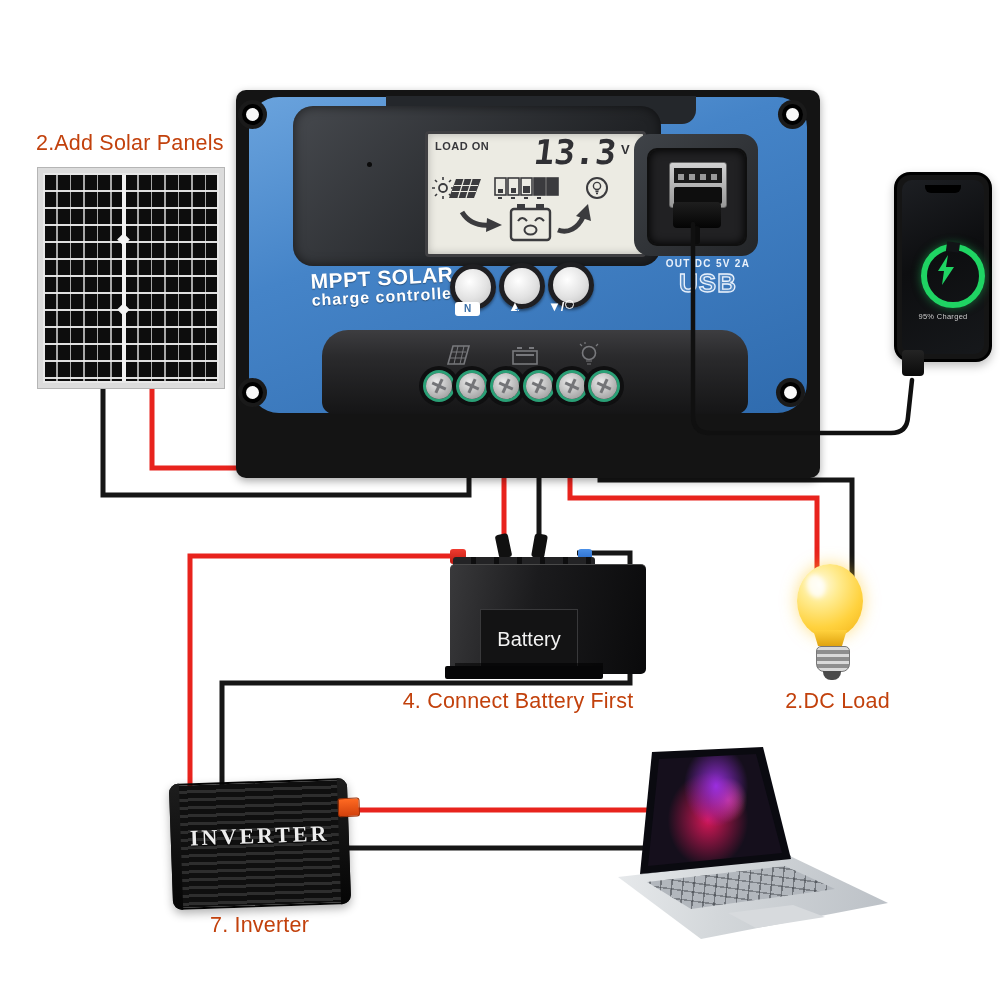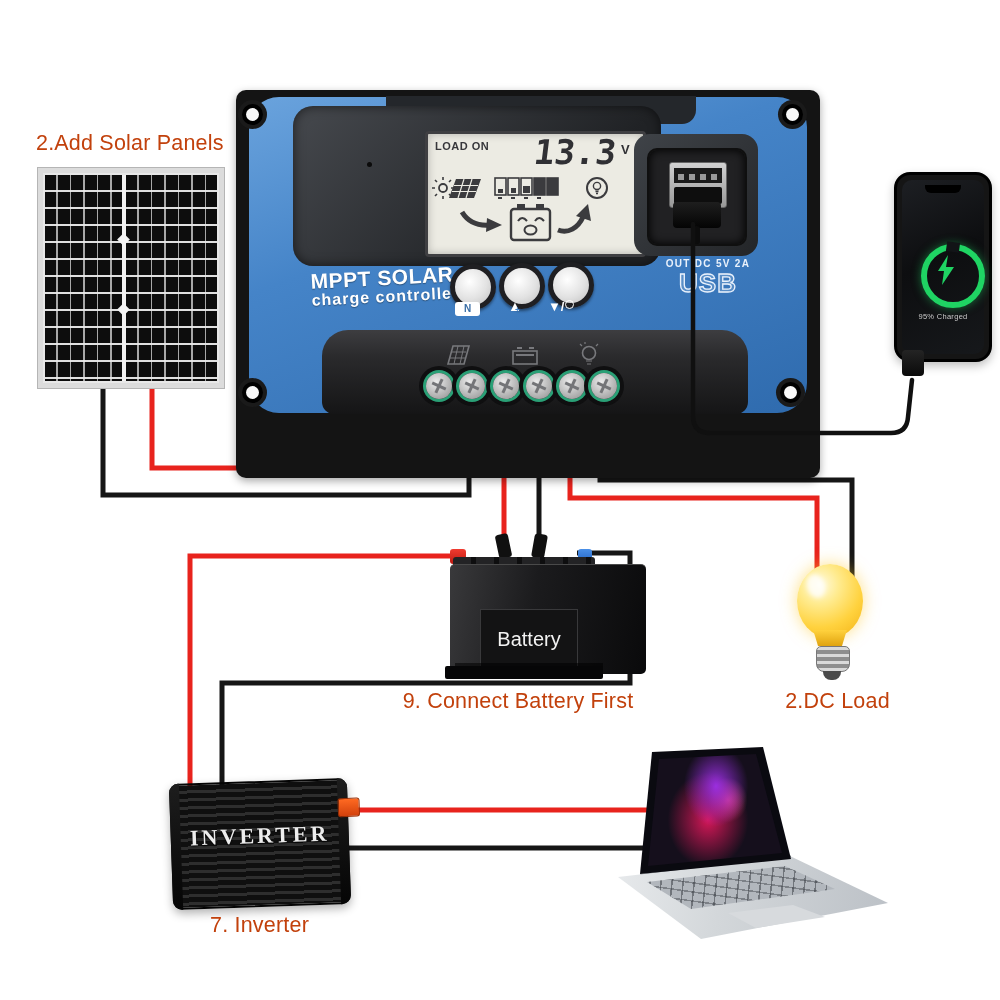"9. Connect Battery First" div.diagram-label { text: 9 -> 4 }
